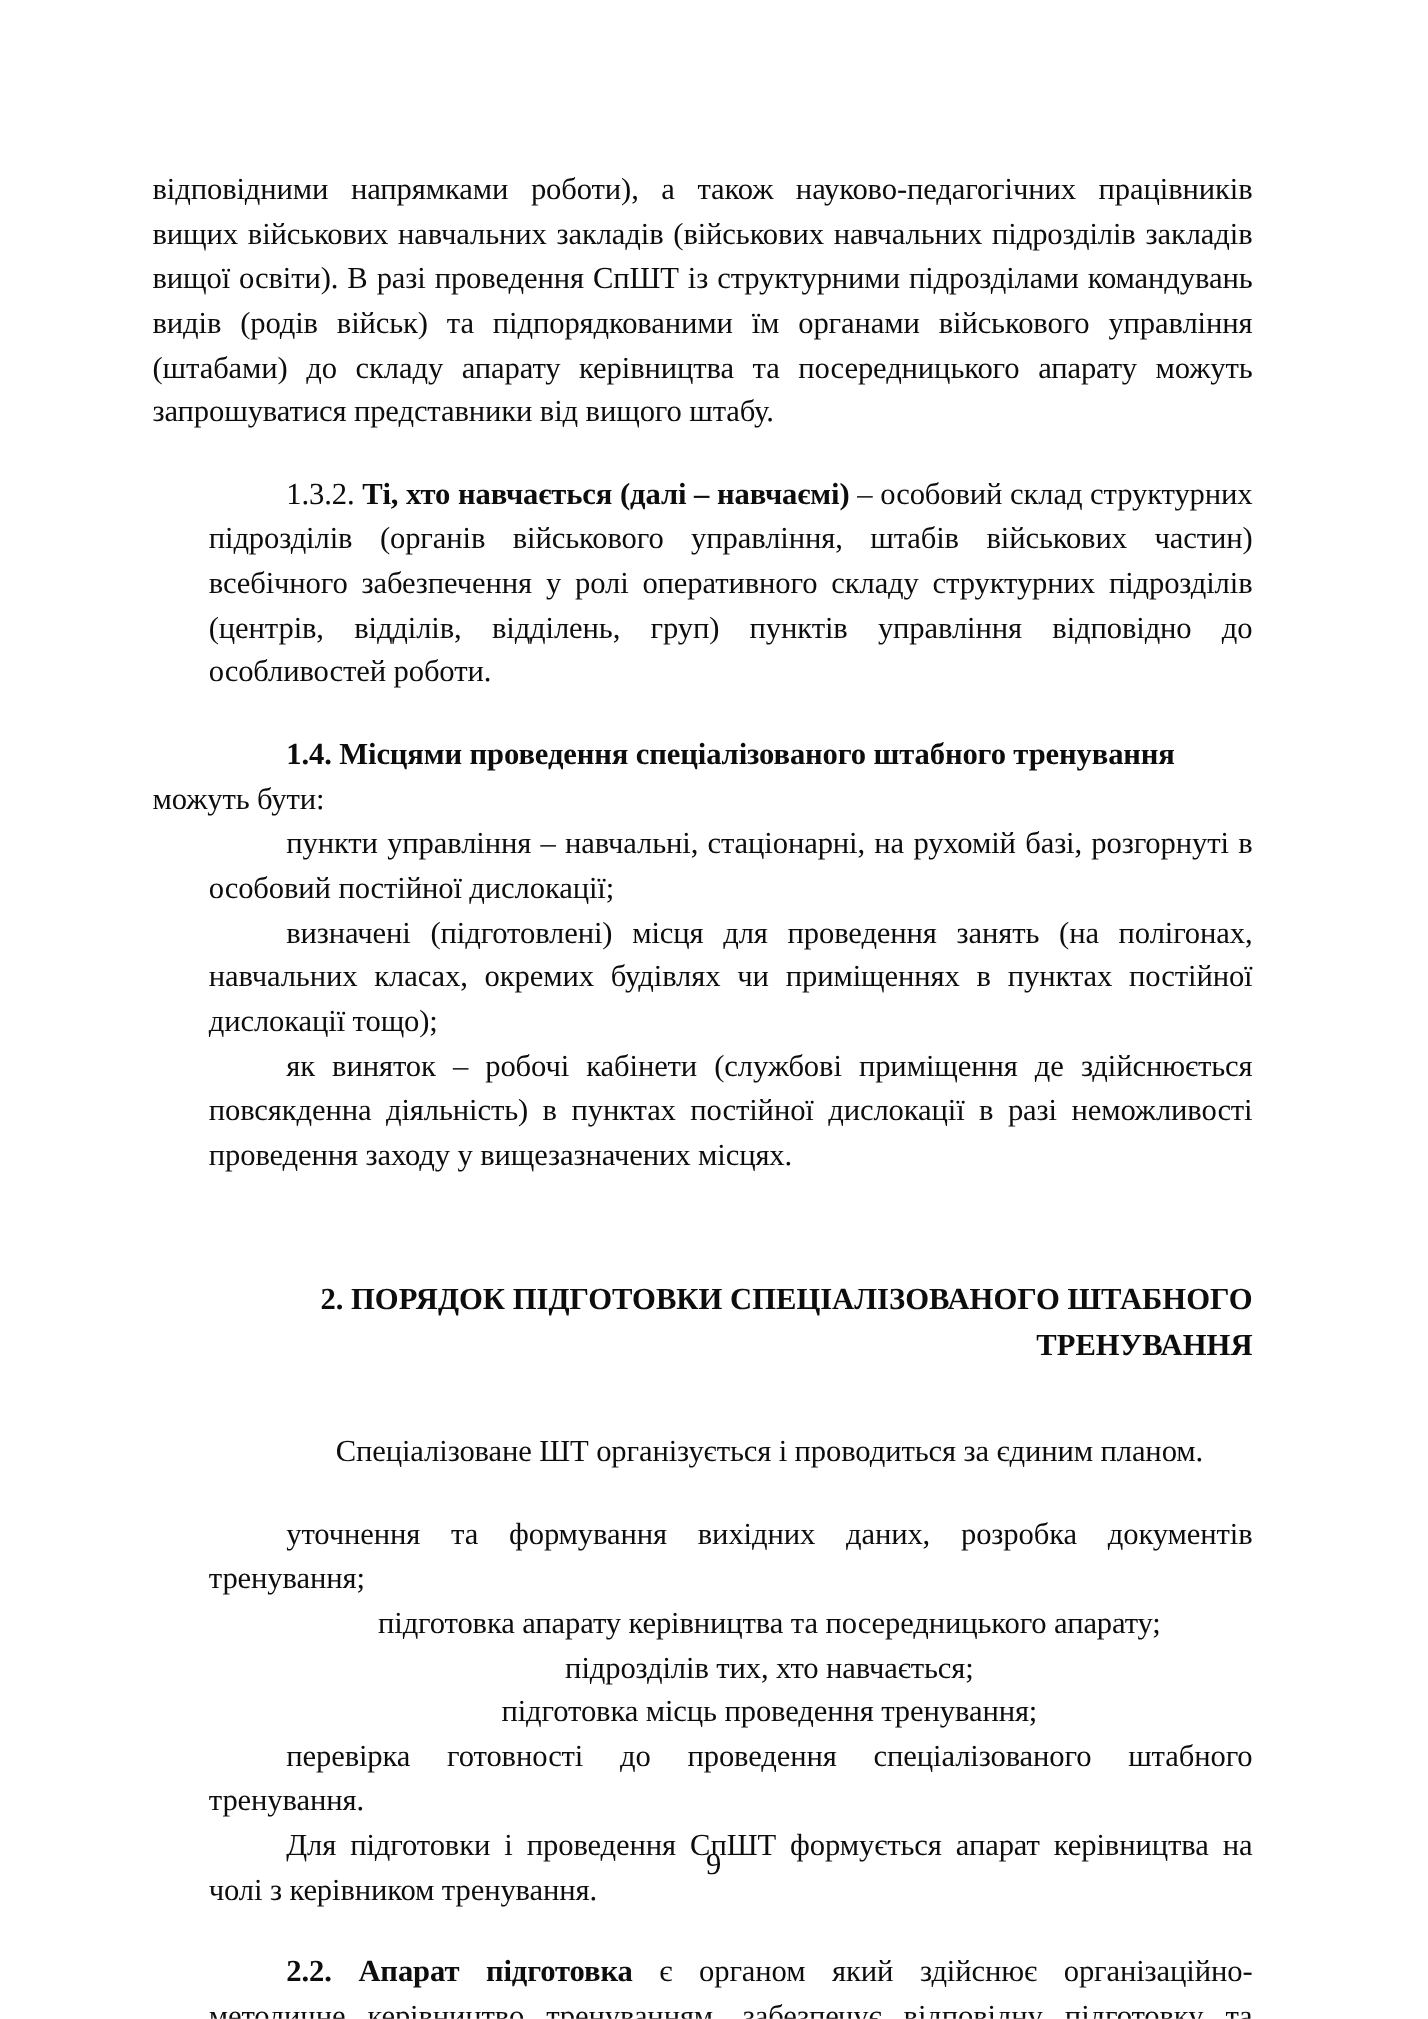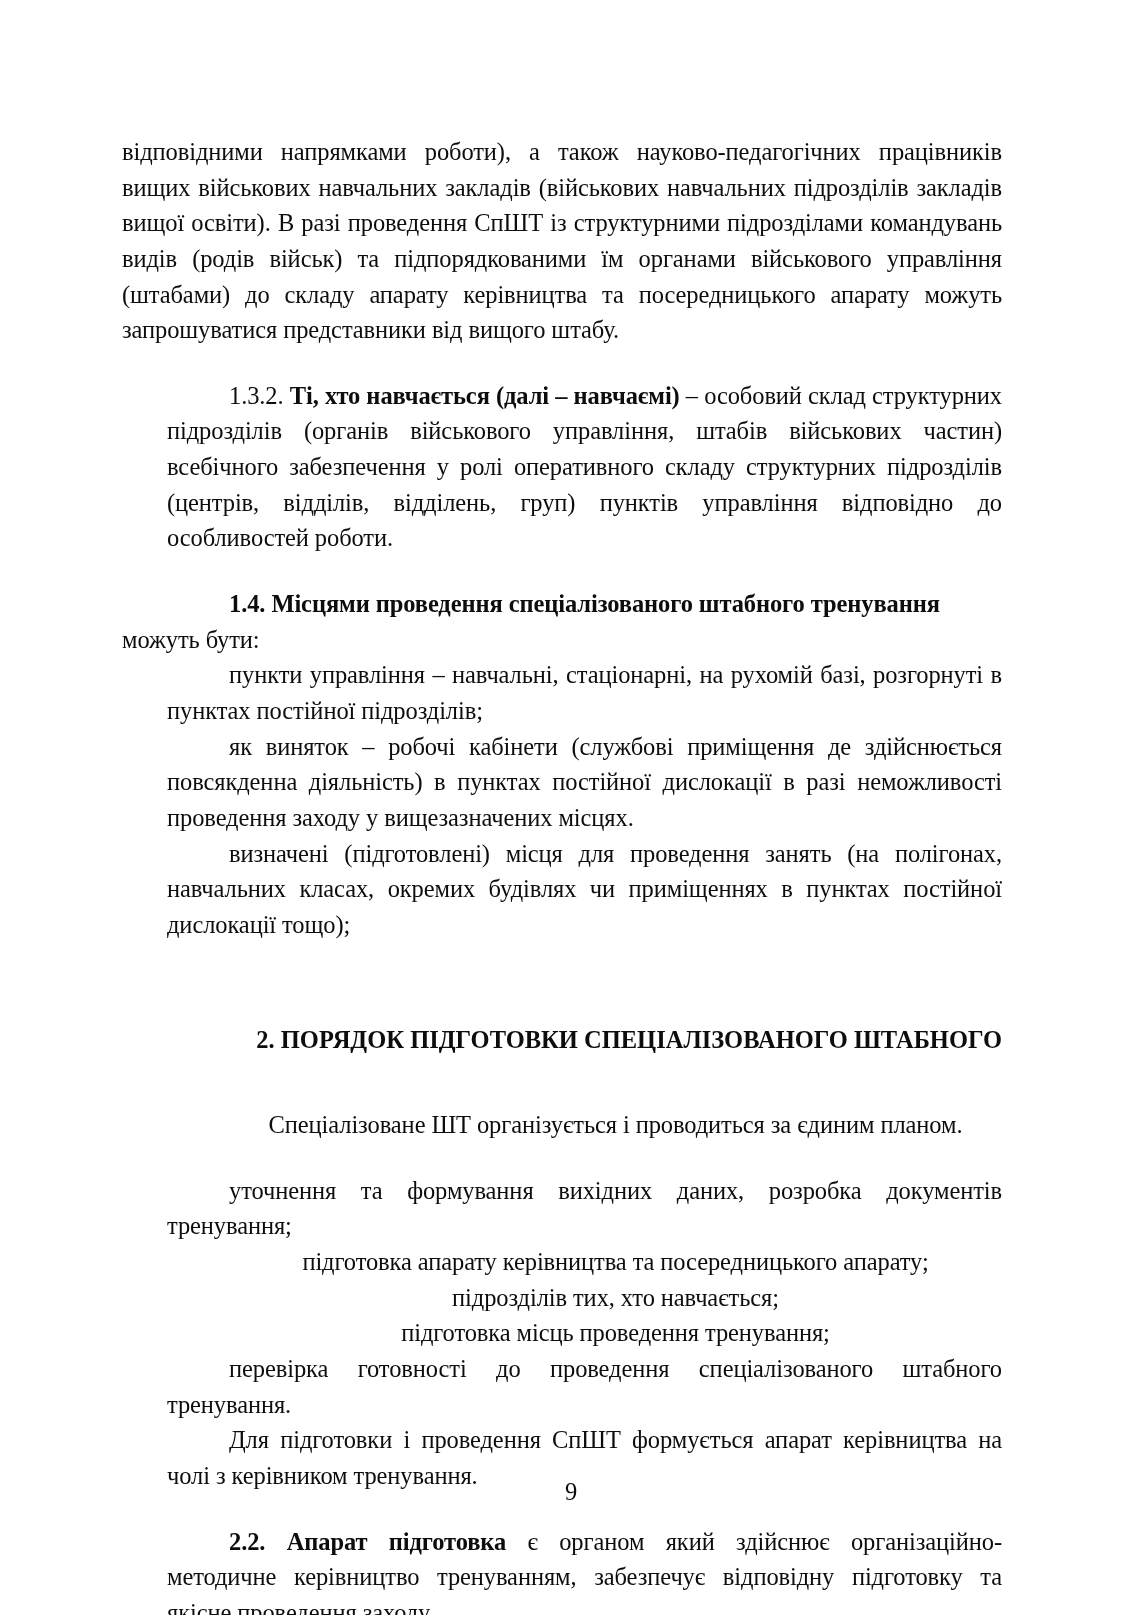"пункти управління – навчальні," p.indent { text: пунктах постійної підрозділів -> особовий постійної дислокації }
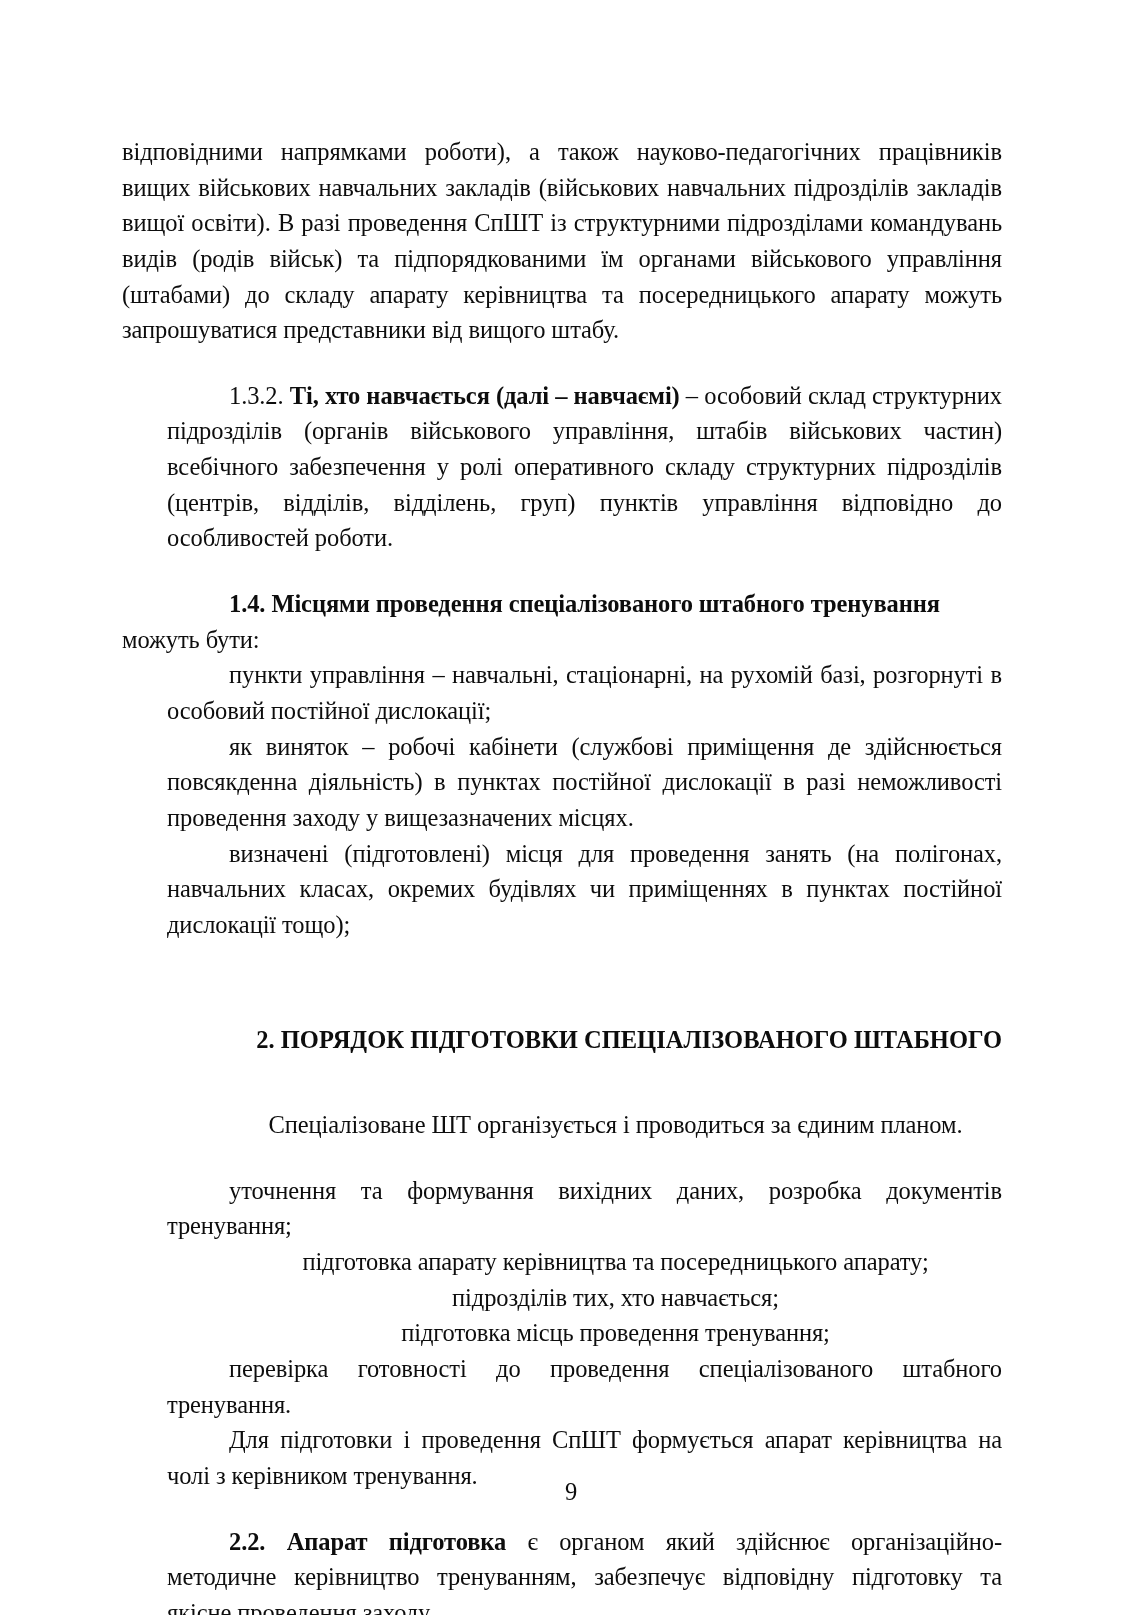"як виняток – робочі кабінети" p.indent { order: before "визначені (підготовлені) місця для" -> after "визначені (підготовлені) місця для" }
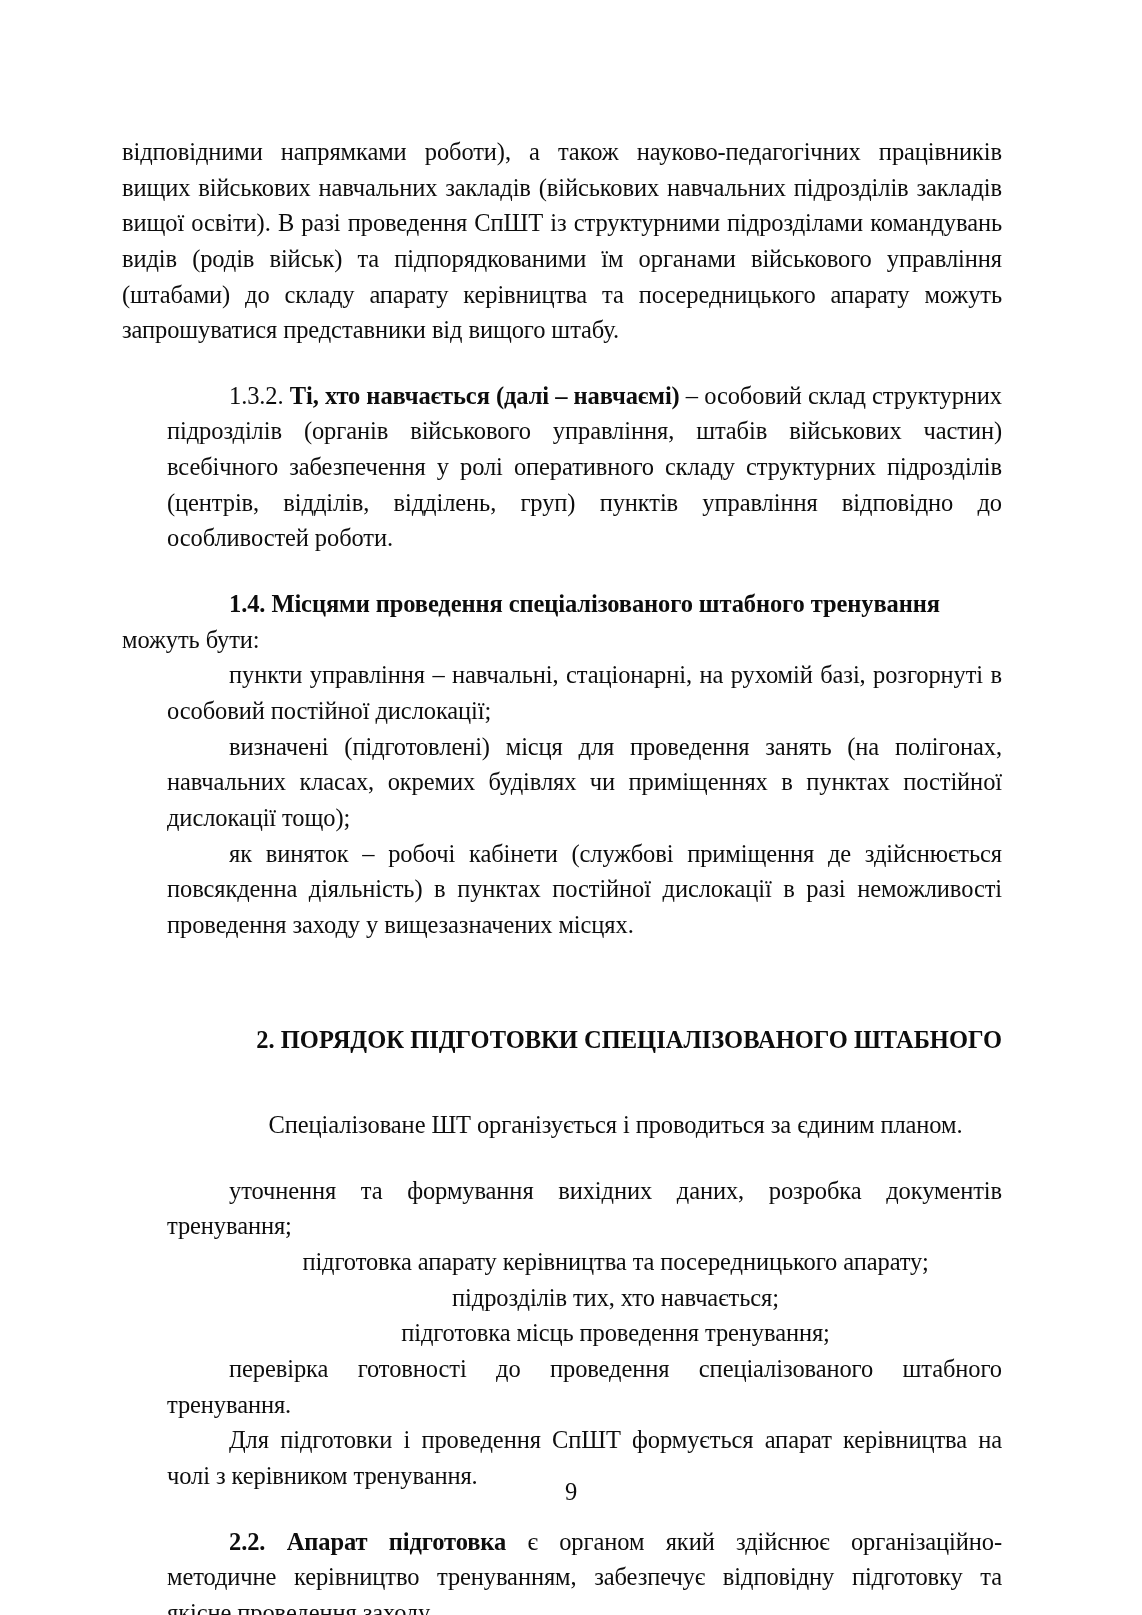"ТРЕНУВАННЯ" div.heading-center-ish { html: none -> <div> <span>ТРЕНУВАННЯ</span> </div> }
